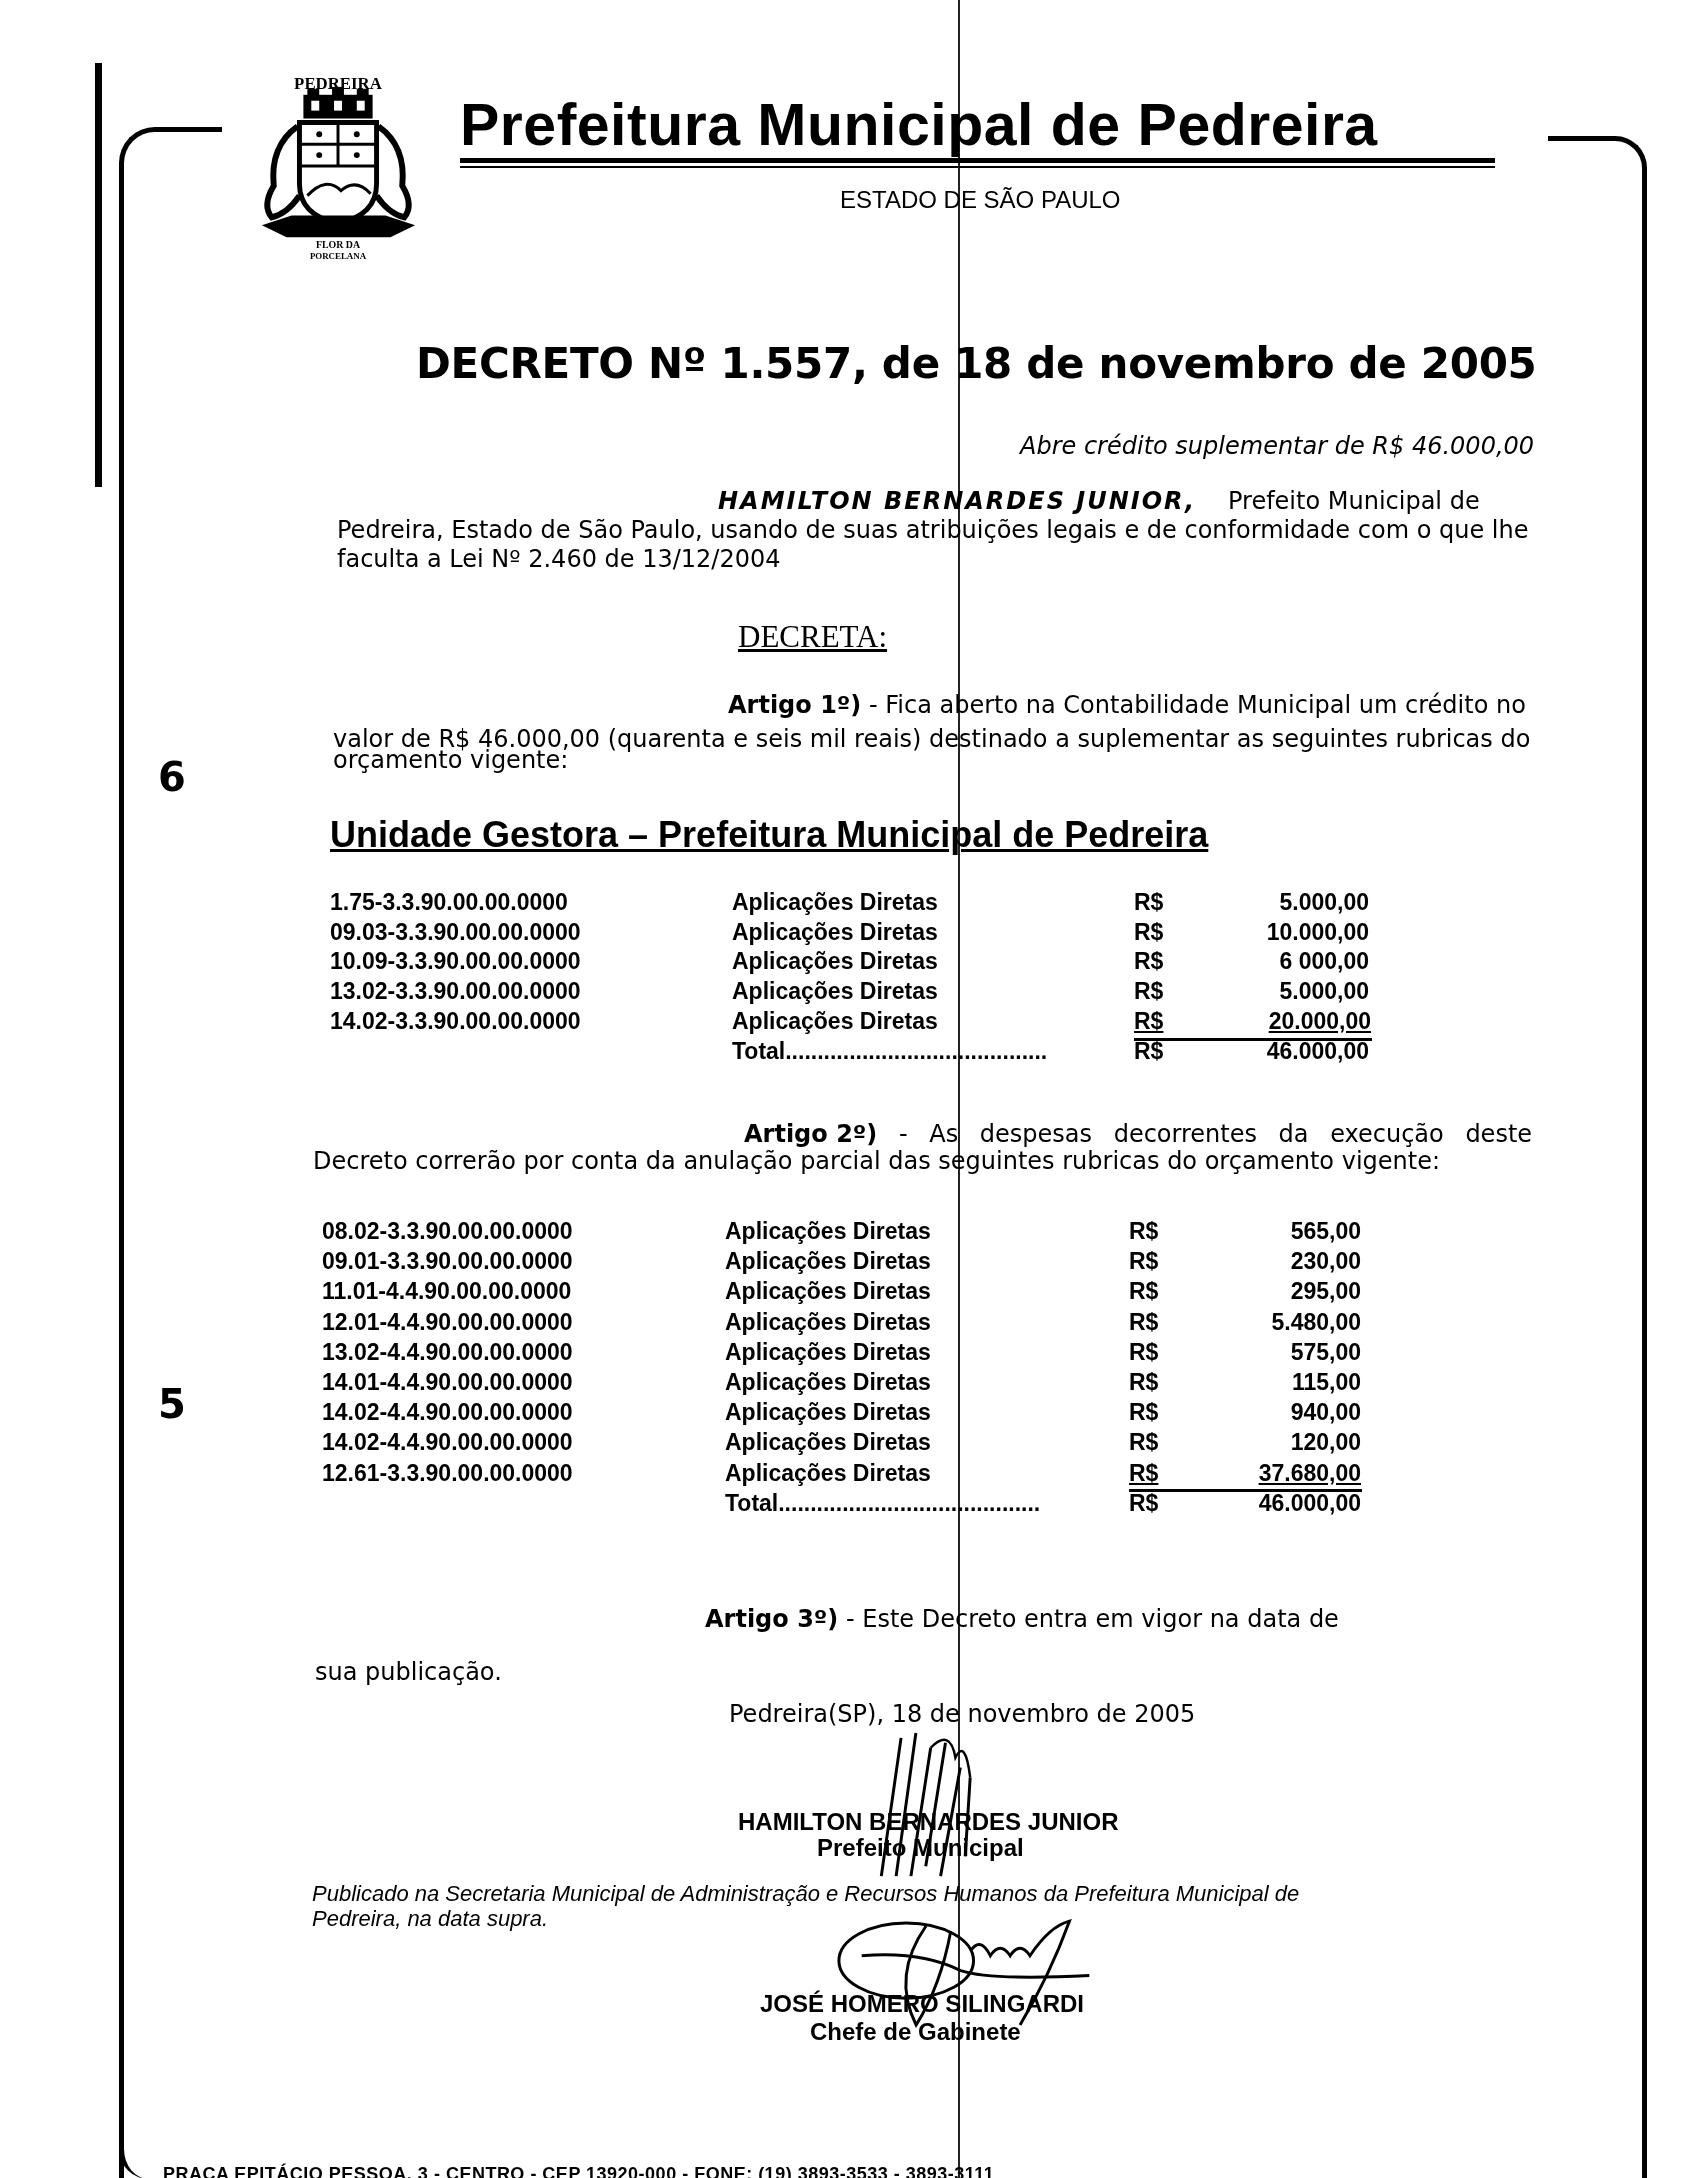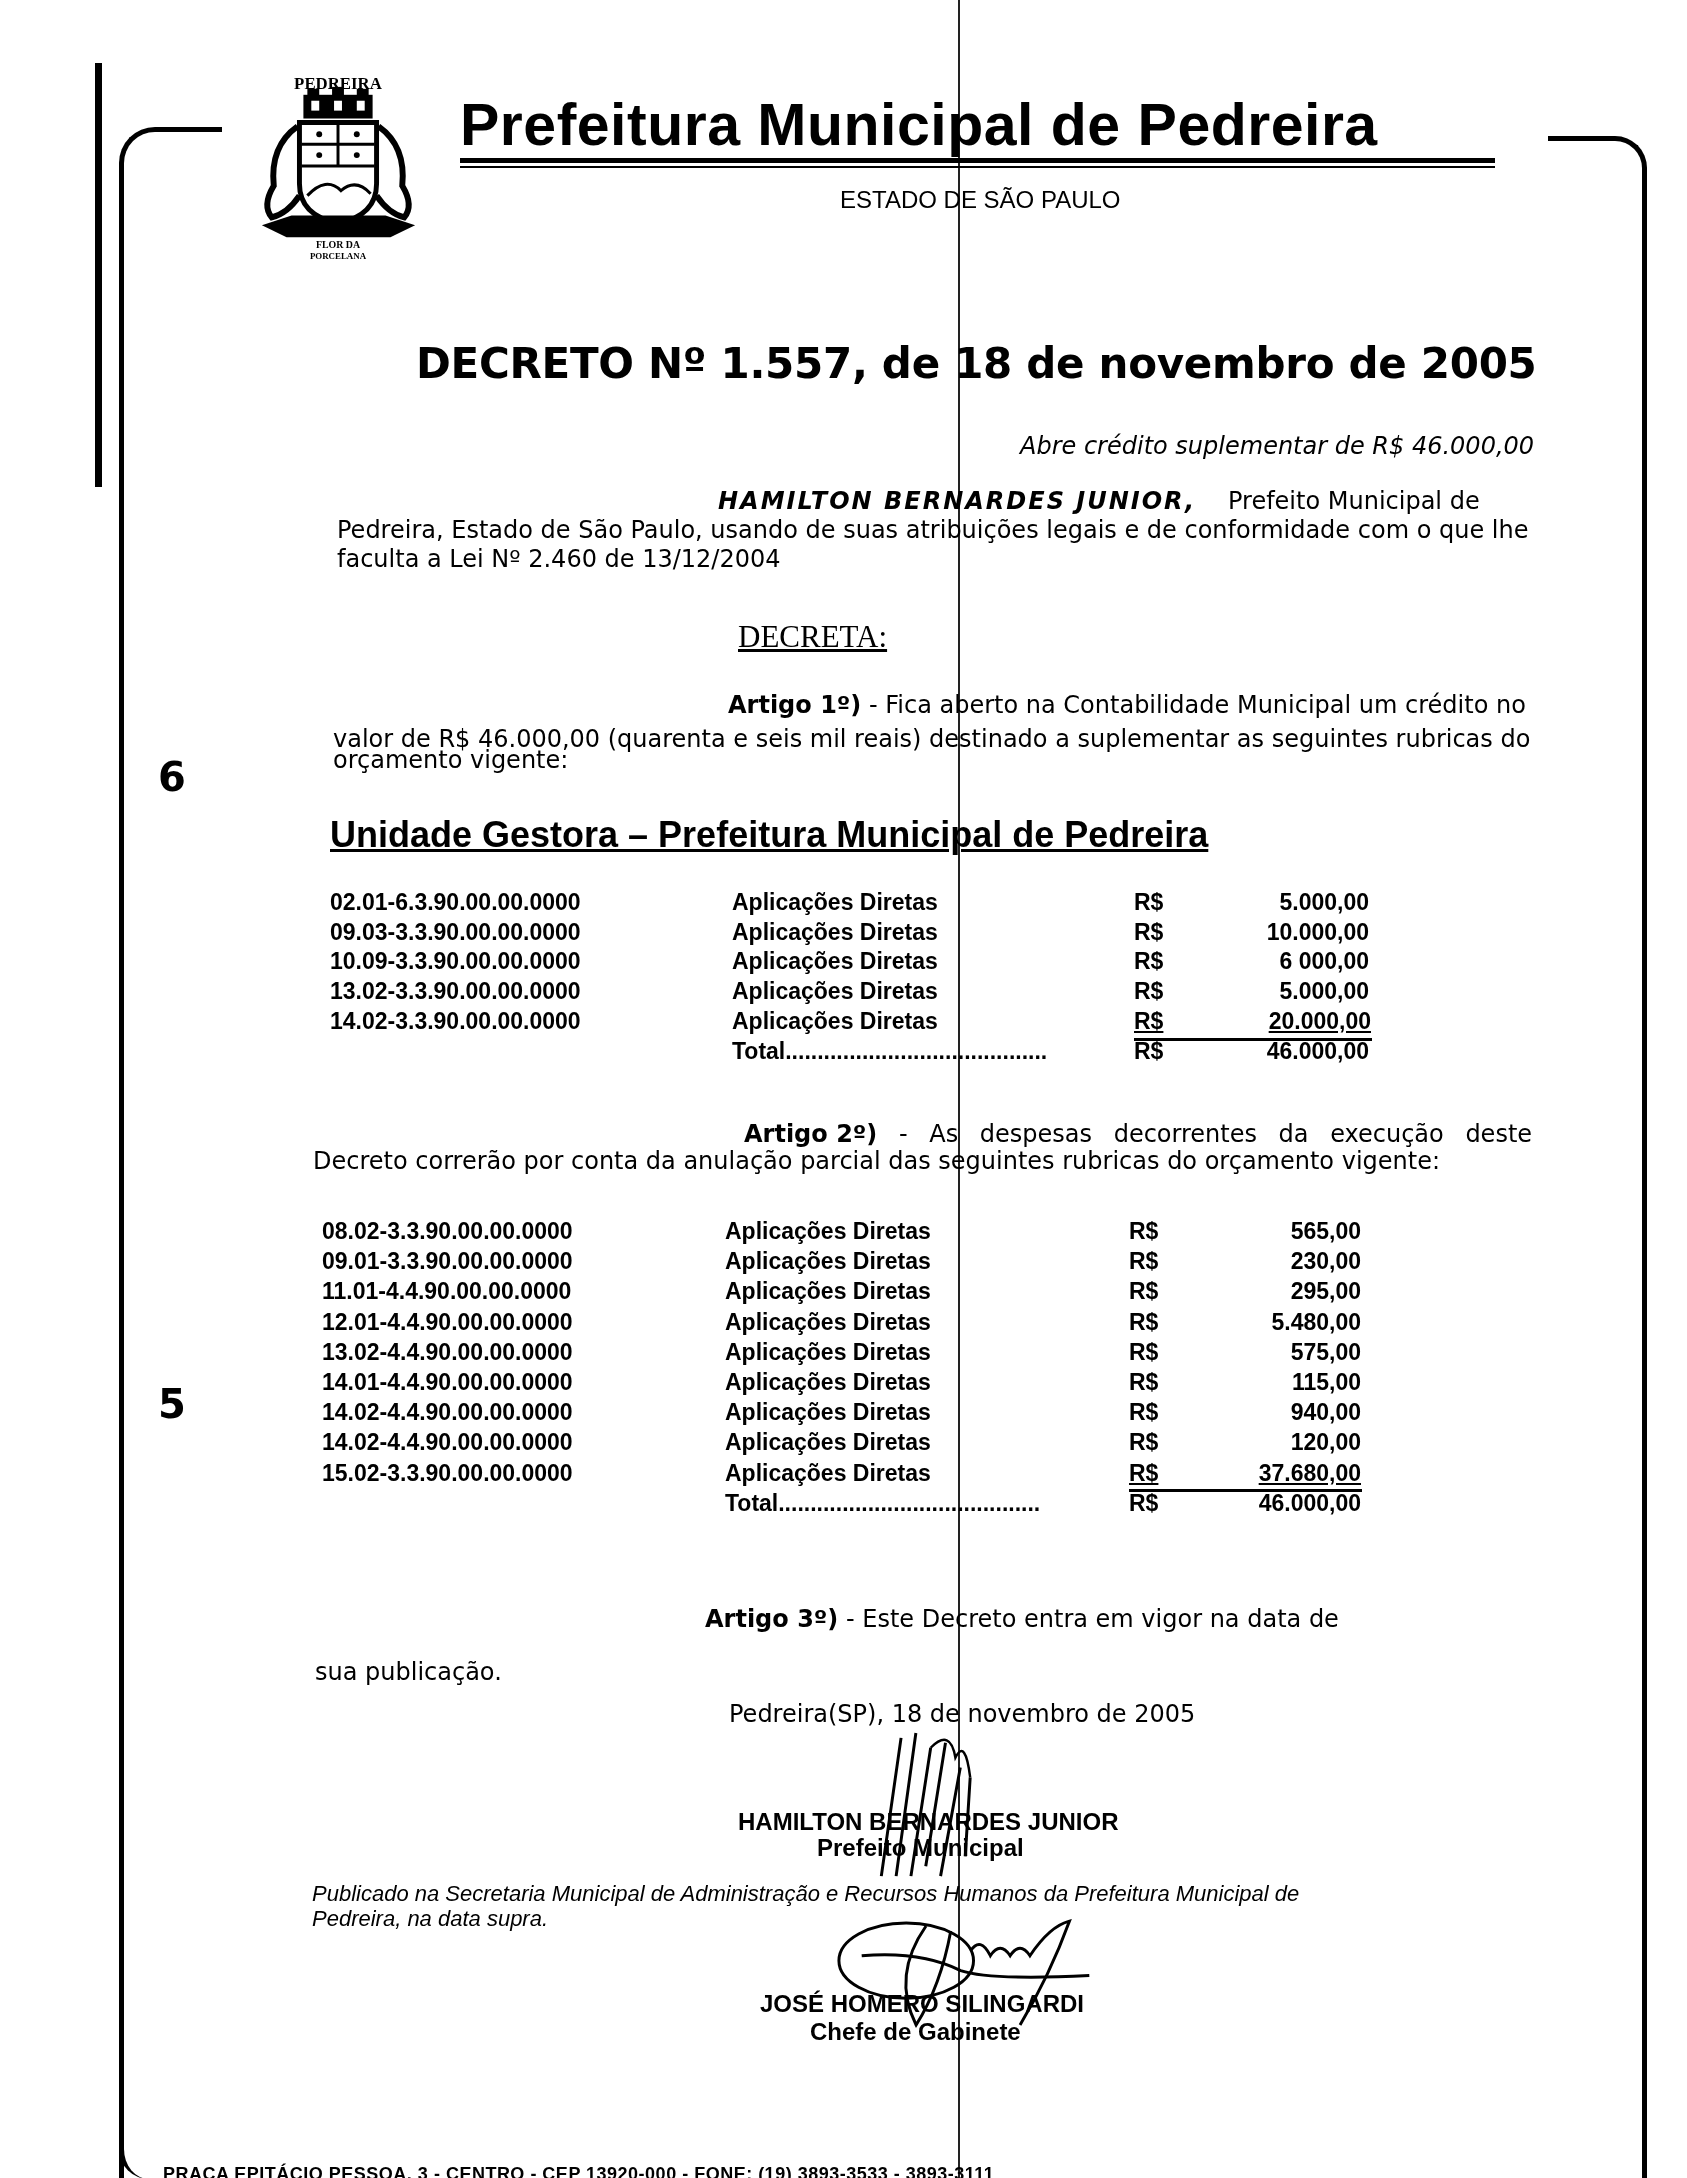"02.01-6.3.90.00.00.0000" span.code { text: 02.01-6.3.90.00.00.0000 -> 1.75-3.3.90.00.00.0000 }
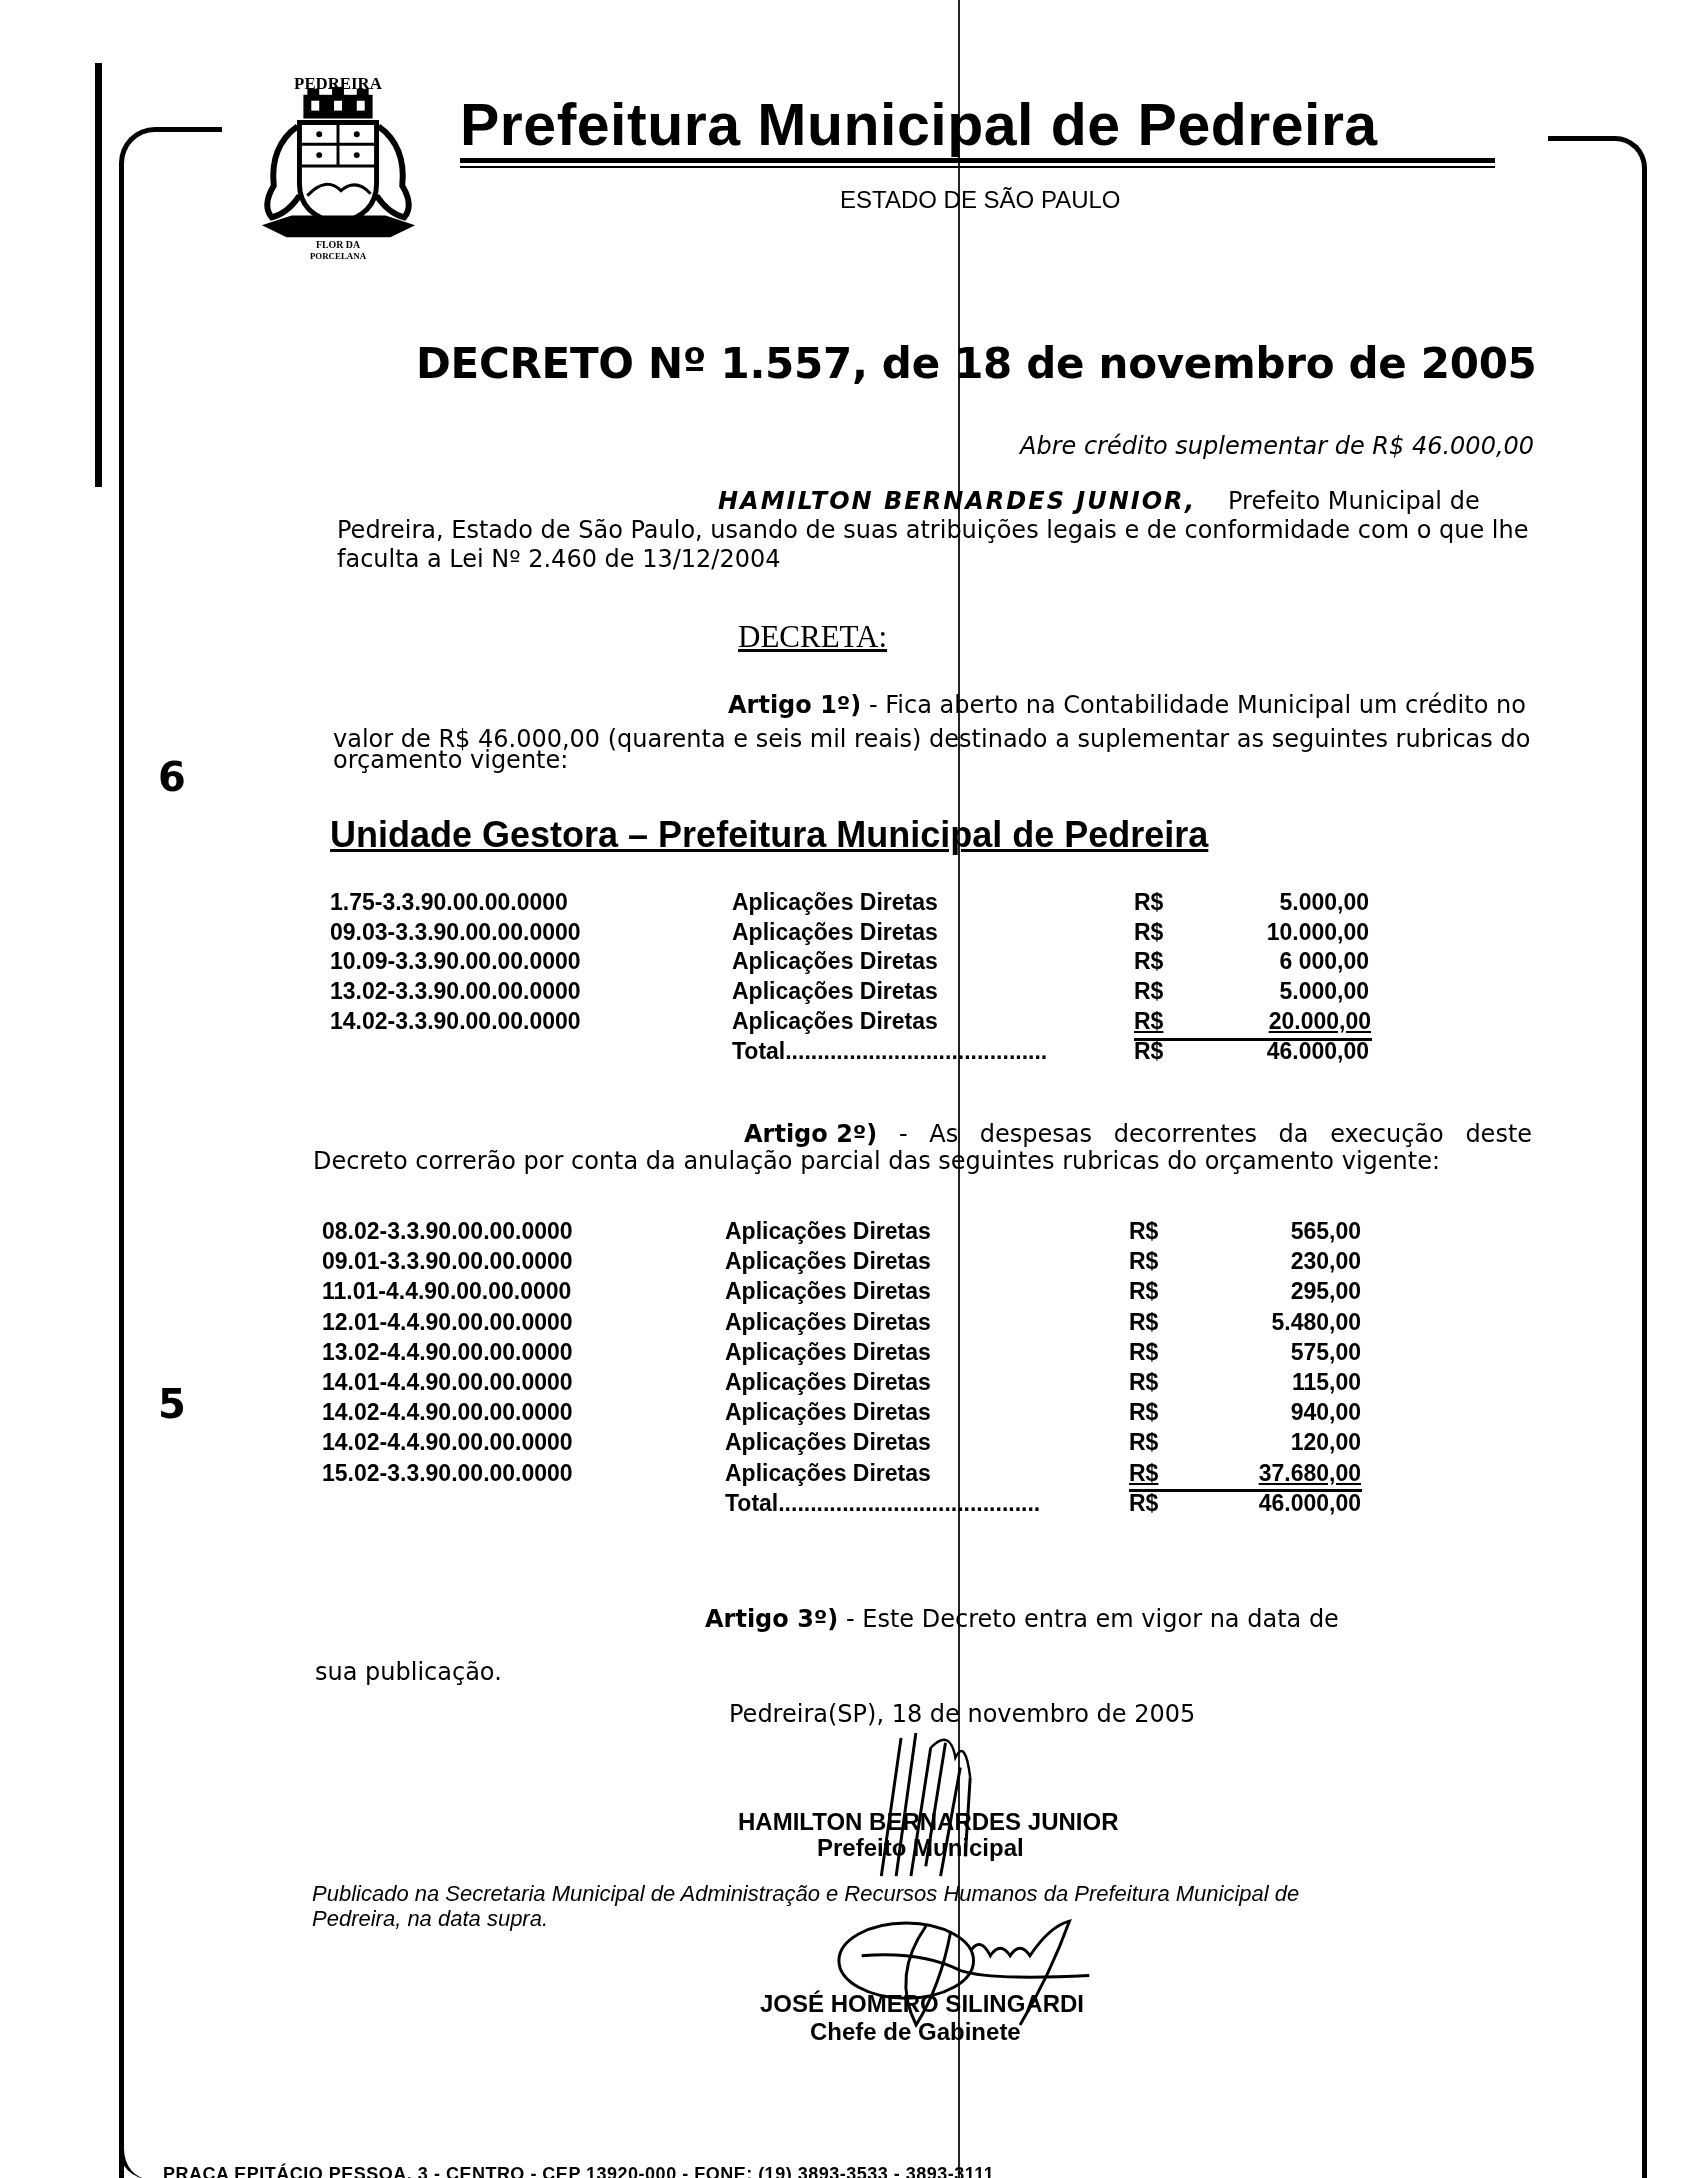"15.02-3.3.90.00.00.0000" span.code { text: 15.02-3.3.90.00.00.0000 -> 12.61-3.3.90.00.00.0000 }
